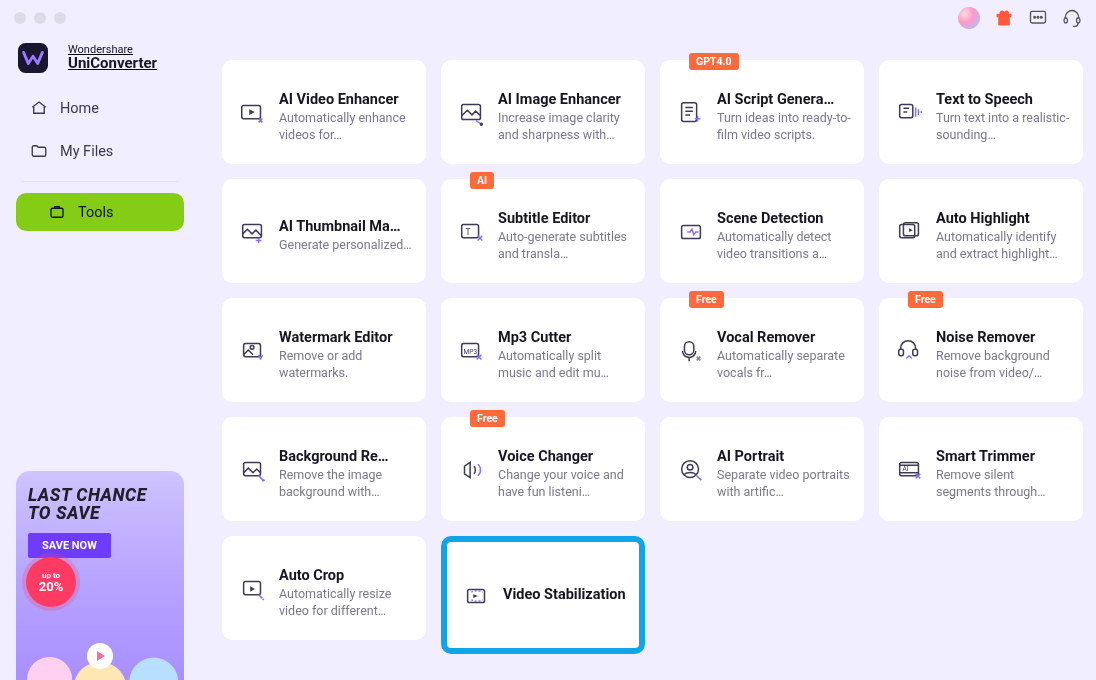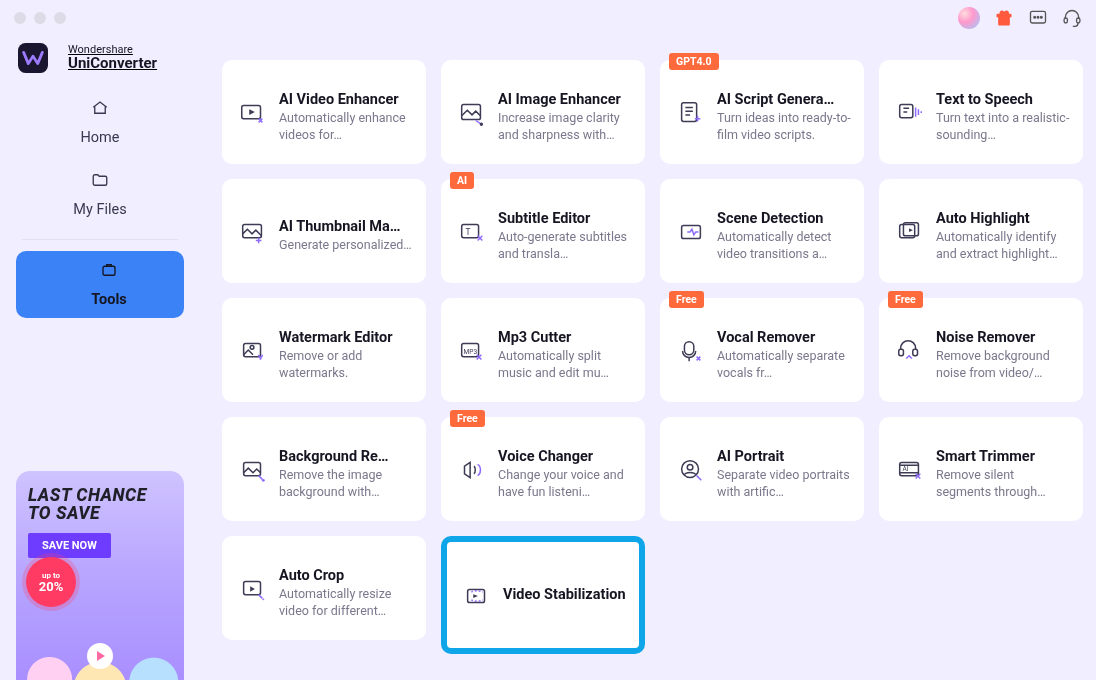"GPT4.0" .badge { left: 8px -> 28px }
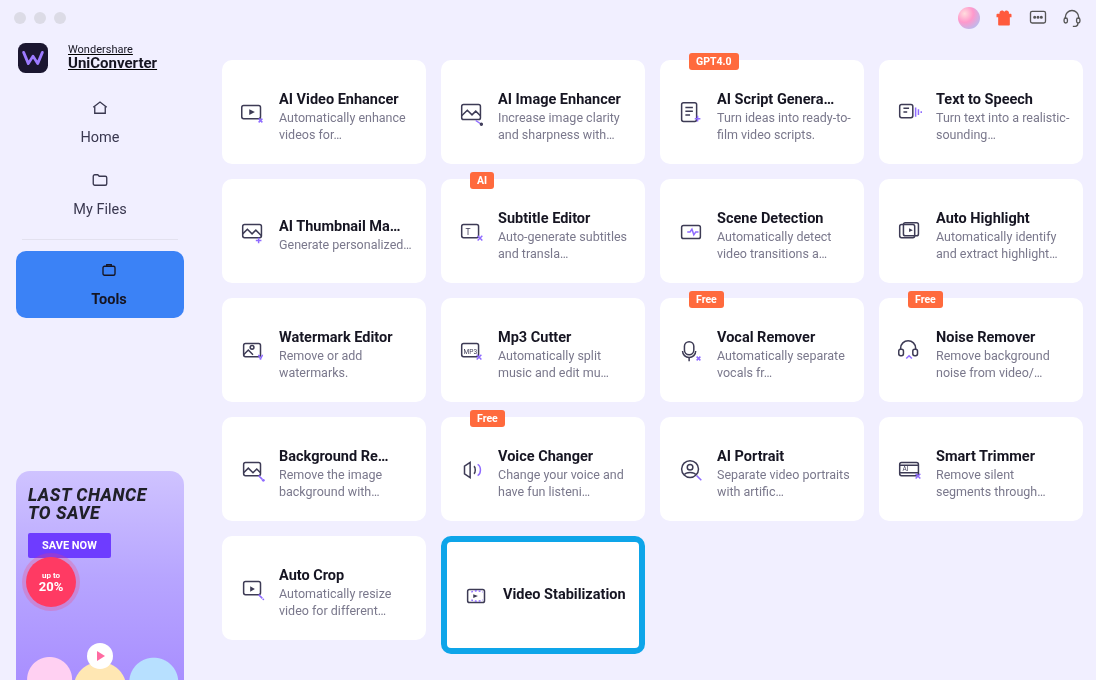"Home" .nav-item { flex-direction: column -> none }
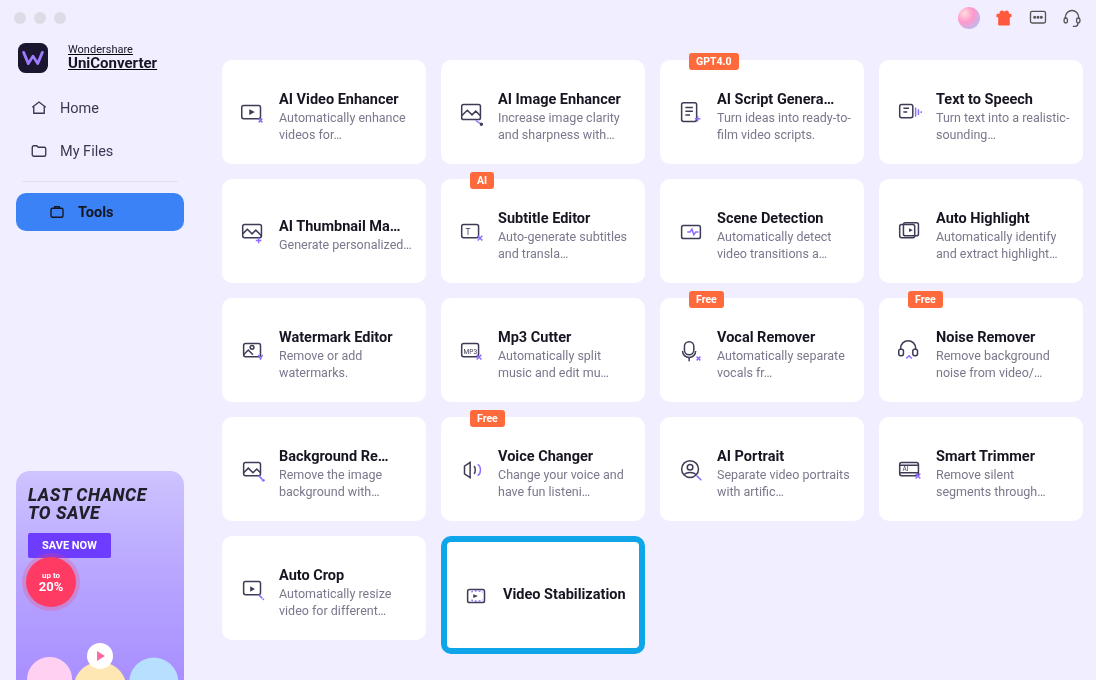"Tools" .nav-item.active { background: #3b82f6 -> #84cc16; font-weight: 700 -> 400 }
